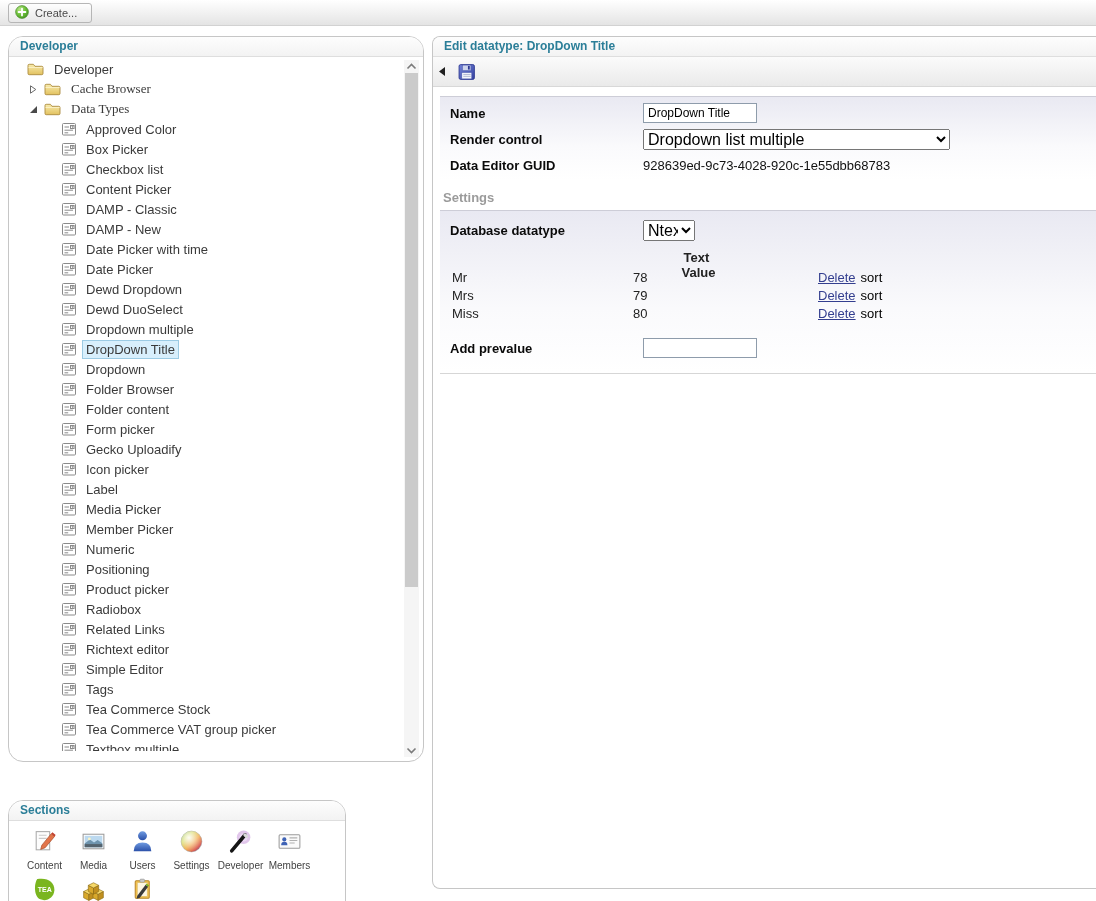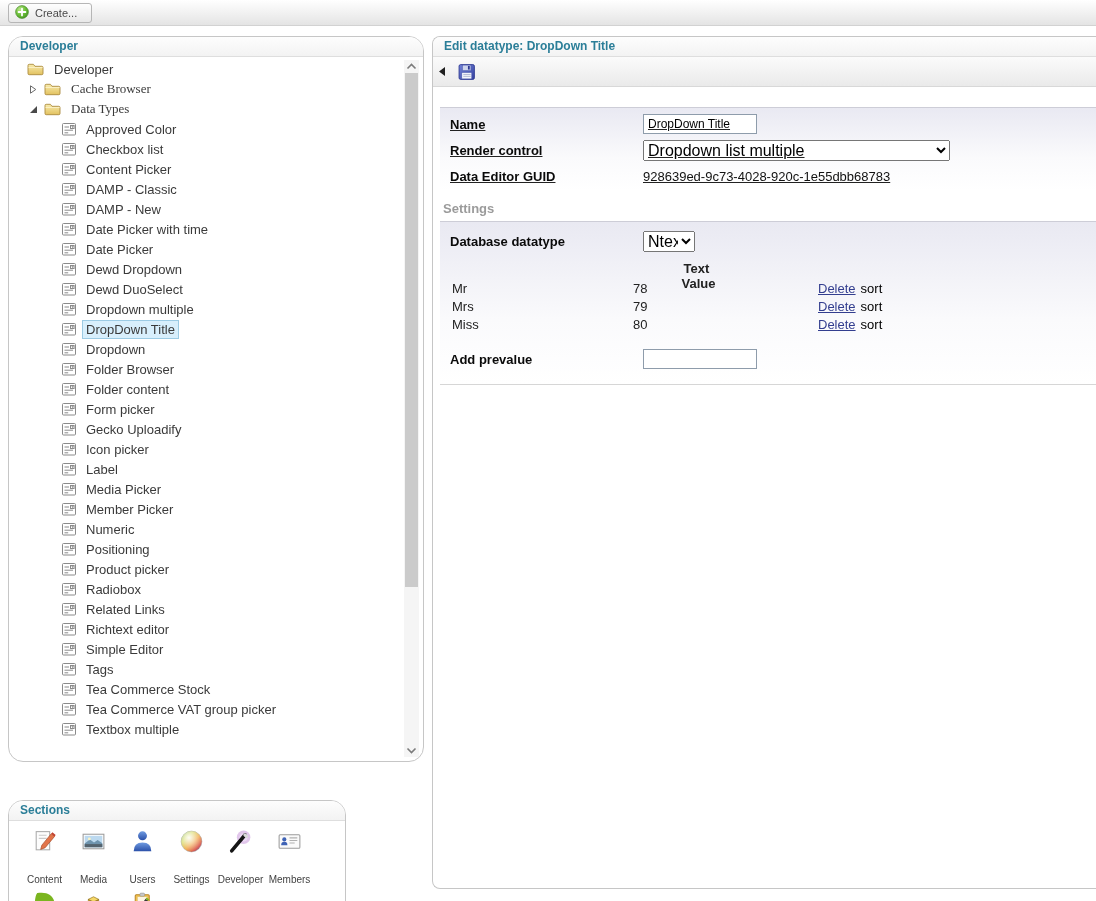"Name" #pane1 { margin-top: 20px -> 9px; text-decoration: underline -> none }
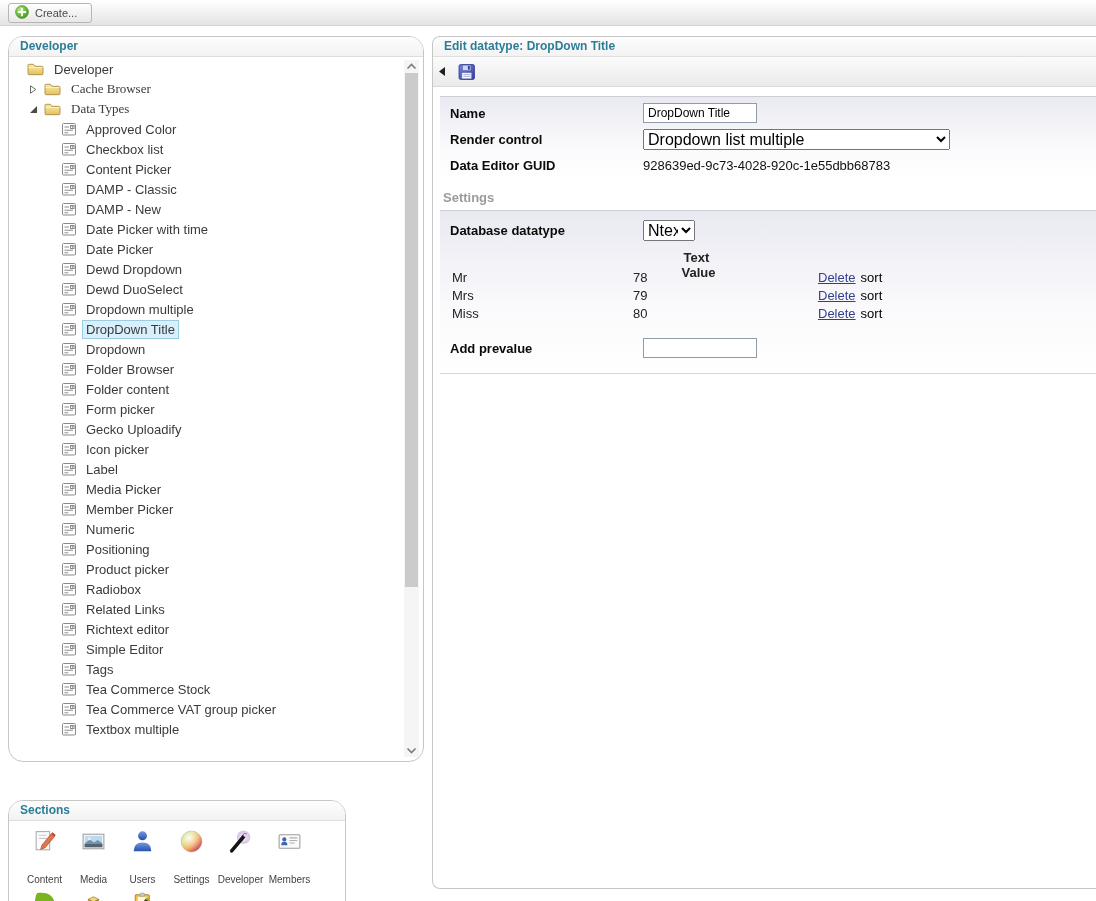"Box Picker" div.tree-row { html: none -> <div> <span> <svg> <rect></rect> <rect></rect> <path></path> <line></line> <line></line> <line></line> </svg> </span> <span>Box Picker</span> </div> }
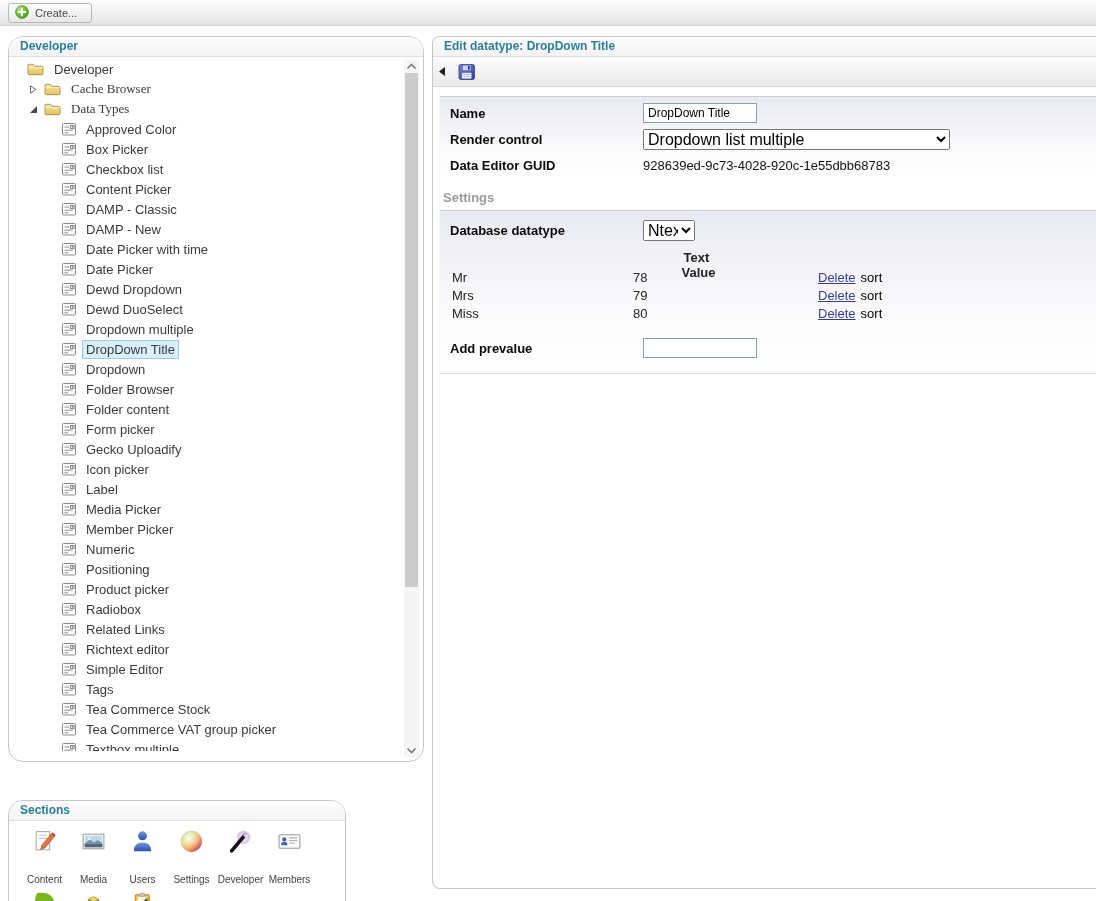"Content" .section-item .lbl { margin-top: 15px -> 1px }
